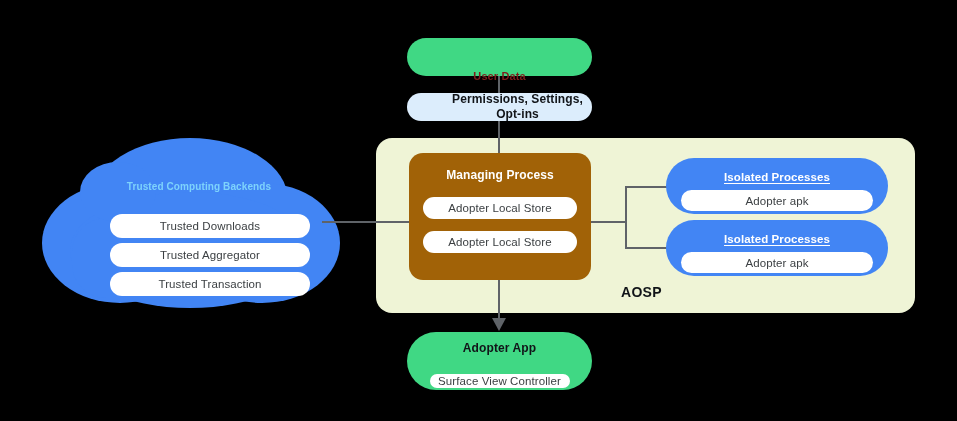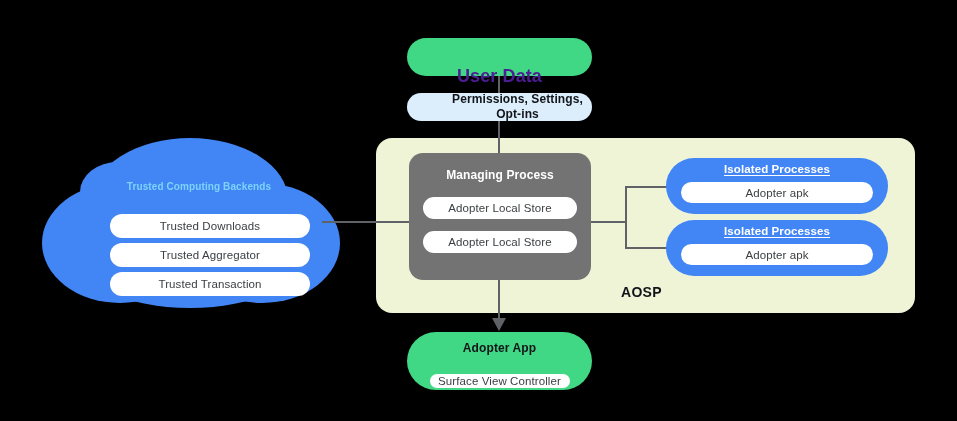"User Data" #user-data .node-title { color: #4c1d95 -> #7f1d1d; font-size: 18px -> 11px }
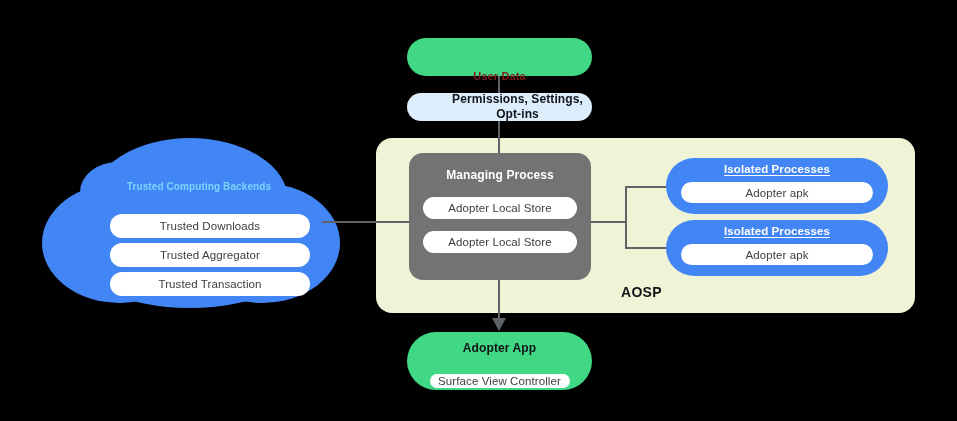"Managing Process" #managing-process { background: #737373 -> #a16207 }
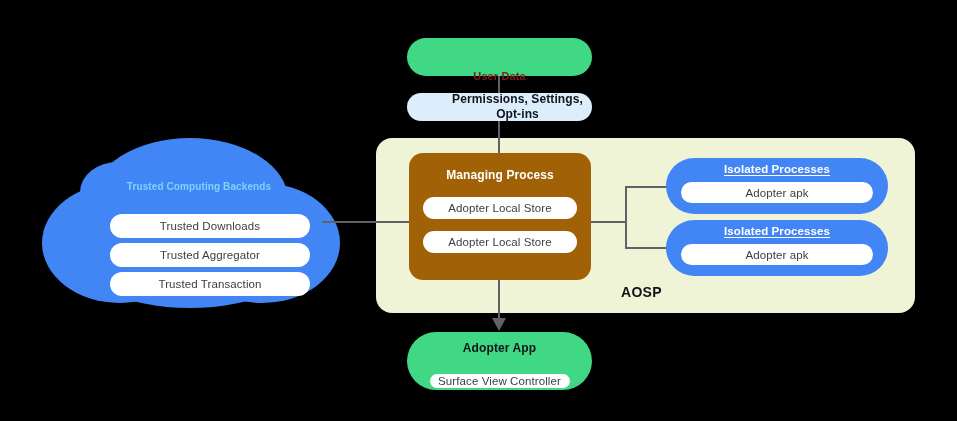"Isolated Processes" .isolated { padding-top: 4px -> 12px }
